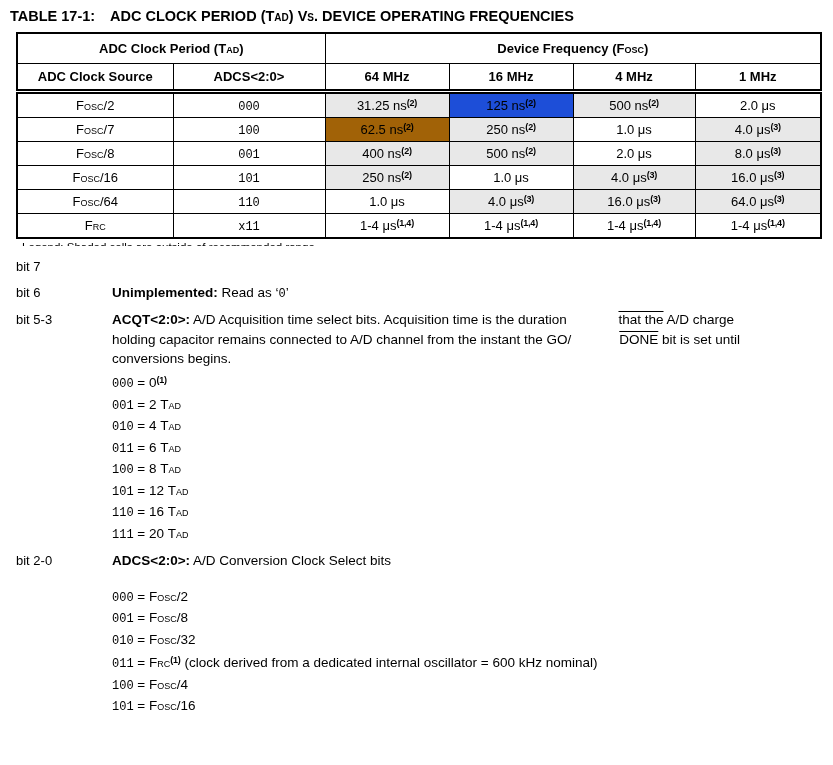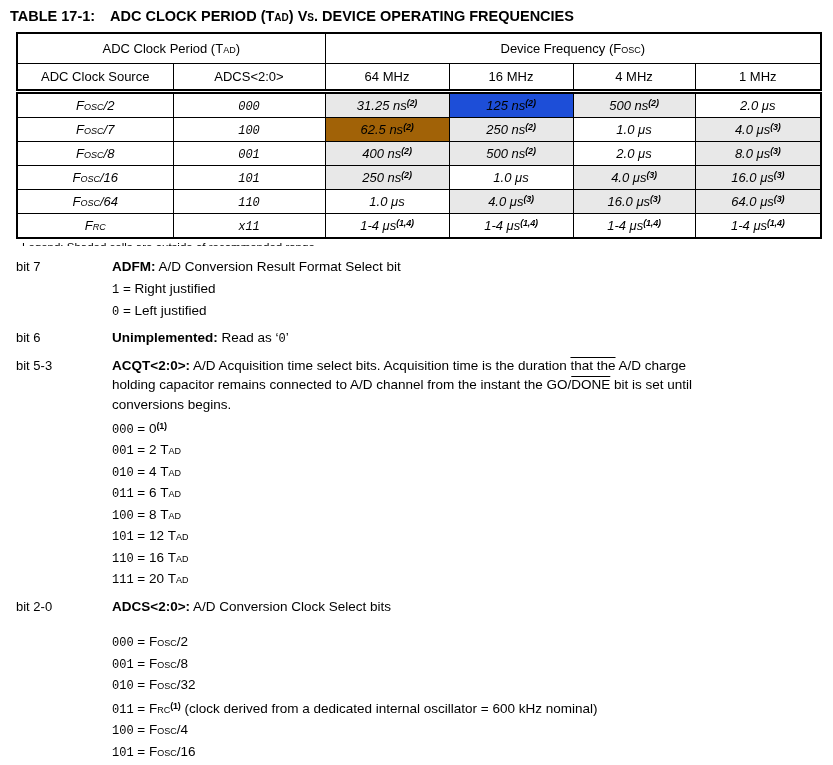"ADC Clock Period (Tad)" .adc thead th { font-weight: normal -> bold }
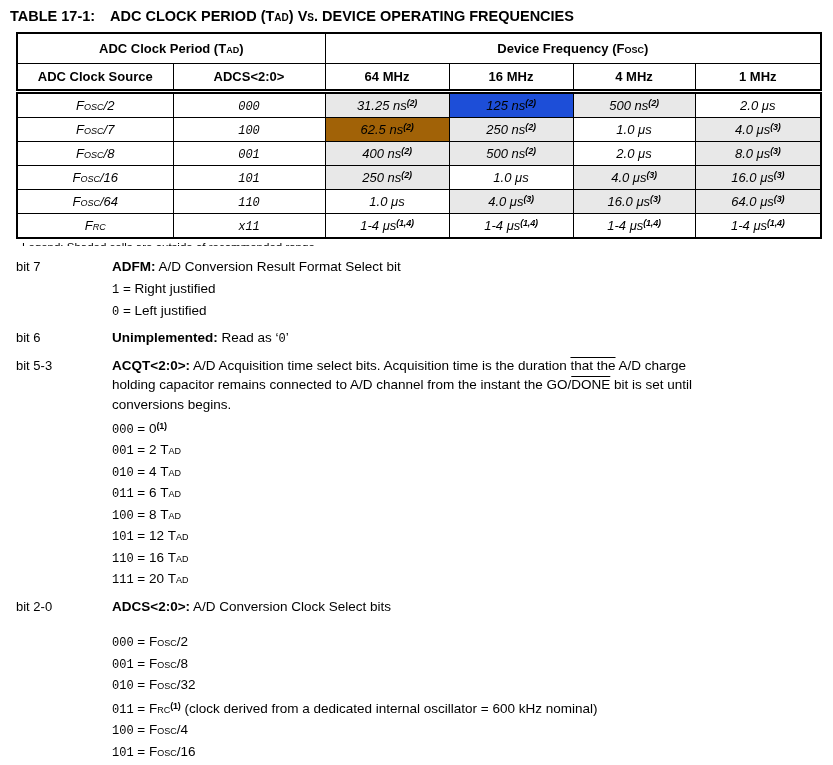"Fosc/2" .adc td { font-style: italic -> none }
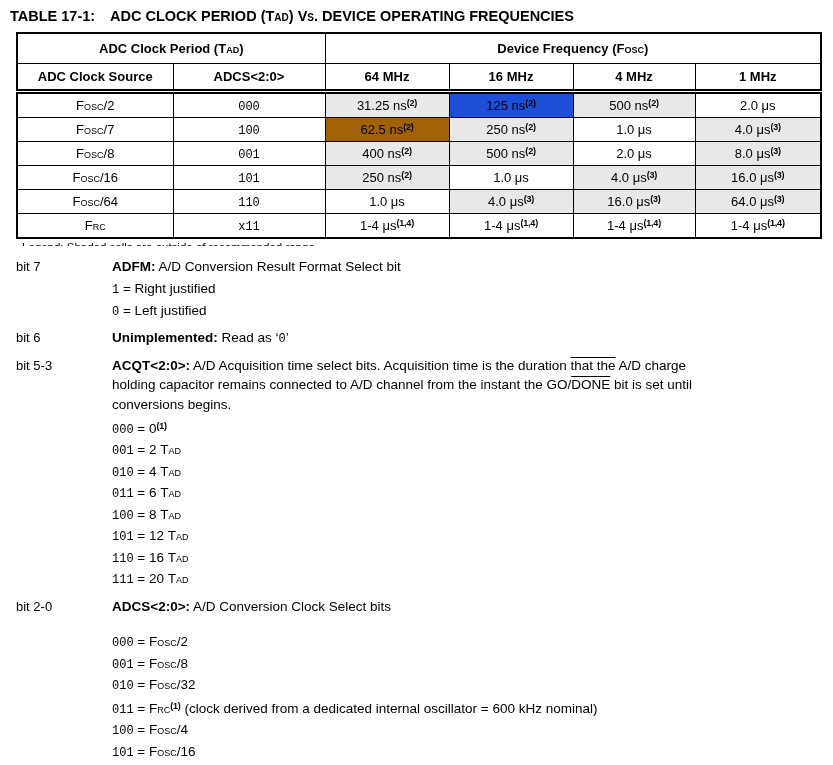"ADFM: A/D Conversion Result Format" div.bit-content { html: <div> <div><span>ADFM:</span><span> A/D Conversion Result Format Select bit</span></div> <div><span>1</span><span> = Right justified</span></div> <div><span>0</span><span> = Left justified</span></div> </div> -> none }
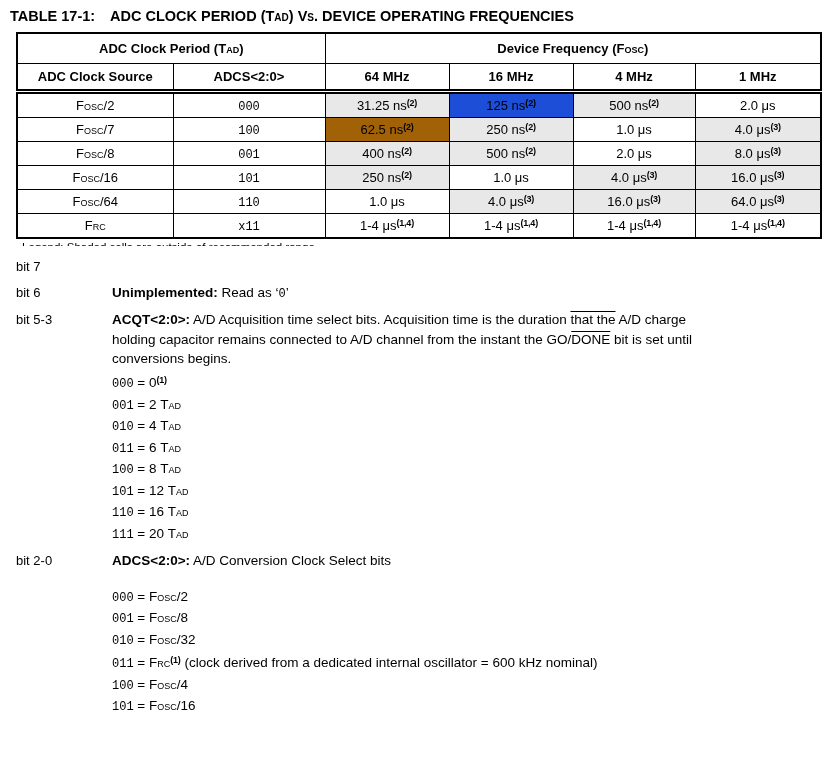"that the" .s-o { margin-left: none -> 48px }
